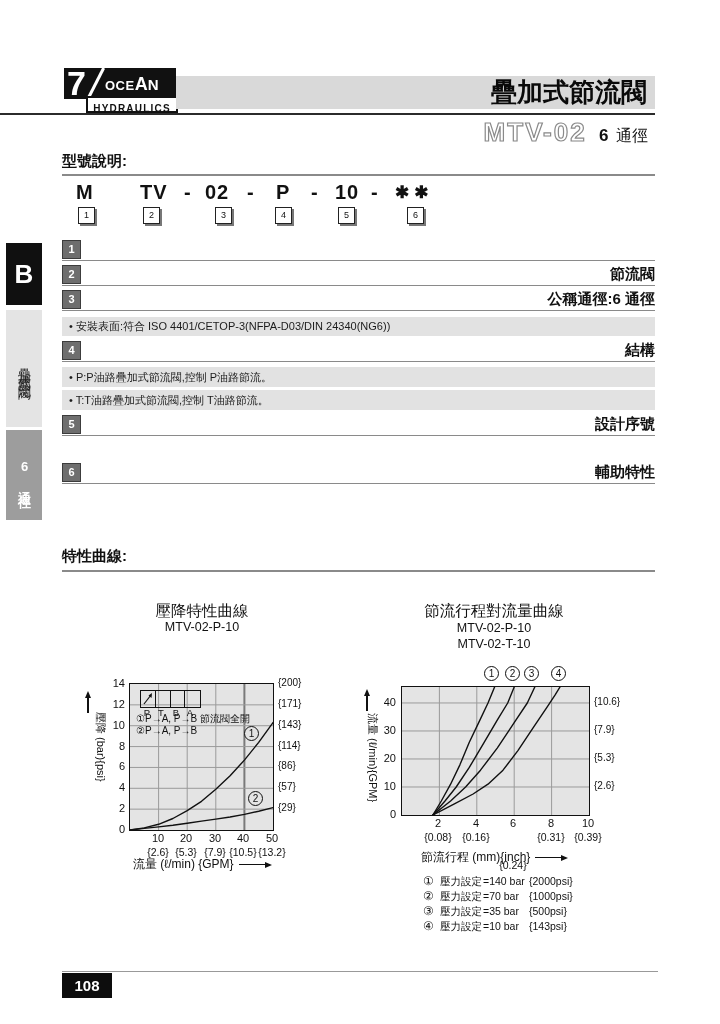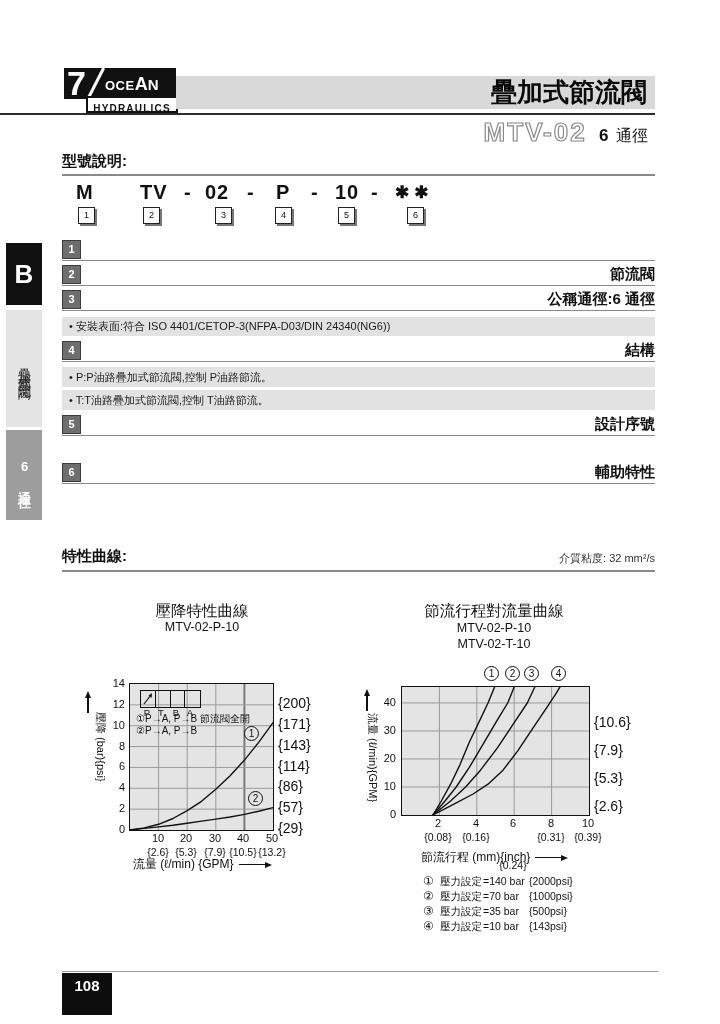"介質粘度: 32 mm²/s" div.t { html: <div>介質粘度: 32 mm²/s</div> -> none }
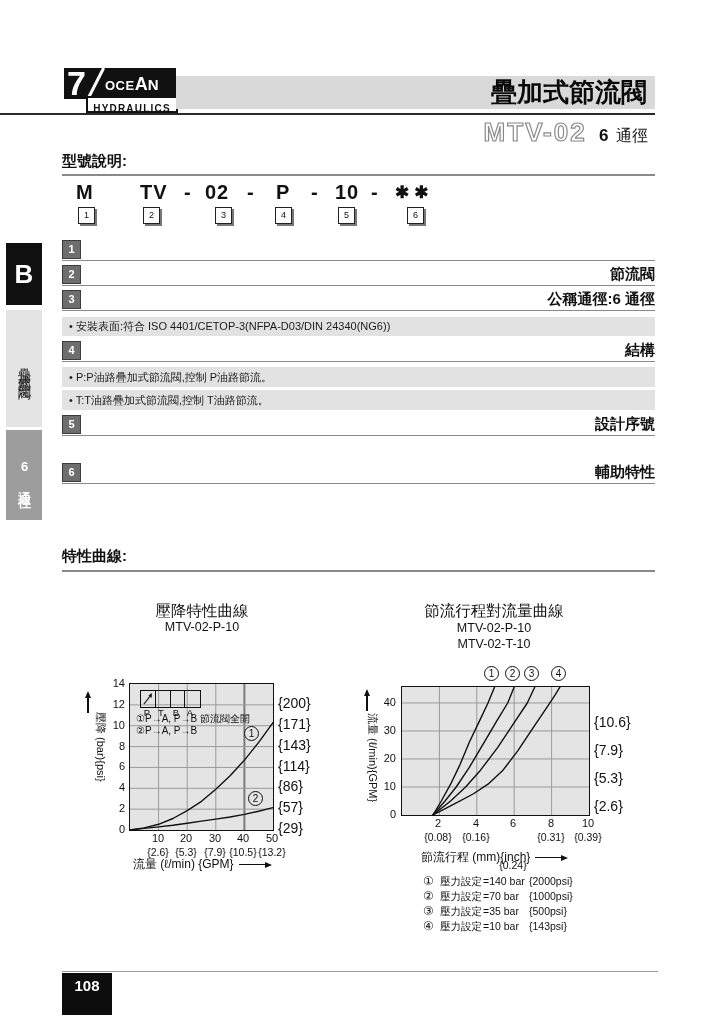"{200}" .ytick2 { font-size: 14px -> 10px; margin-top: 20px -> none }
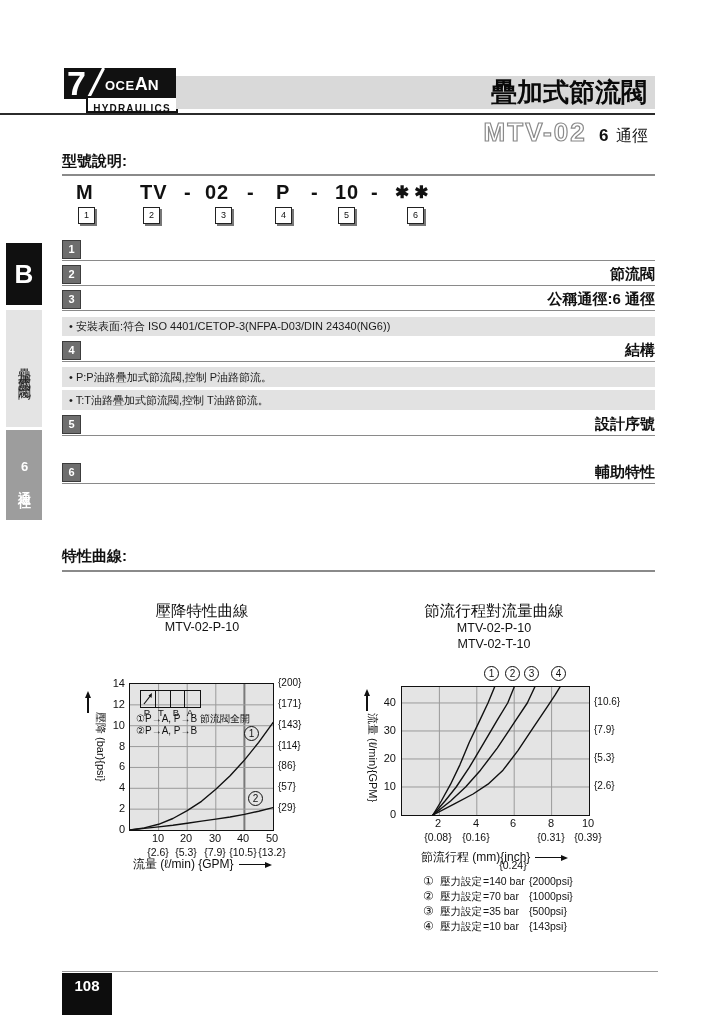"108" div.t { height: 42px -> 25px }
